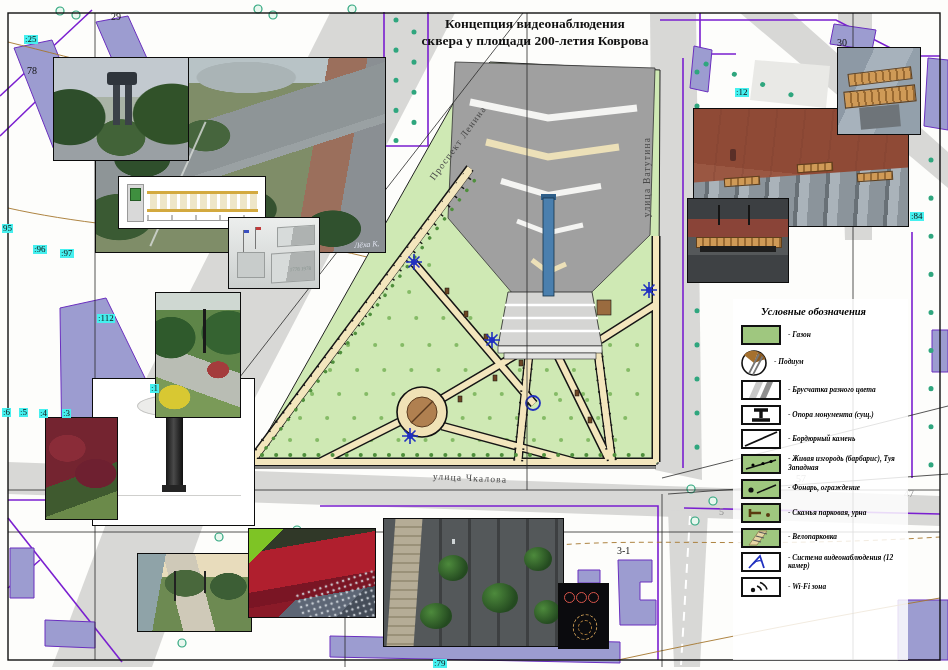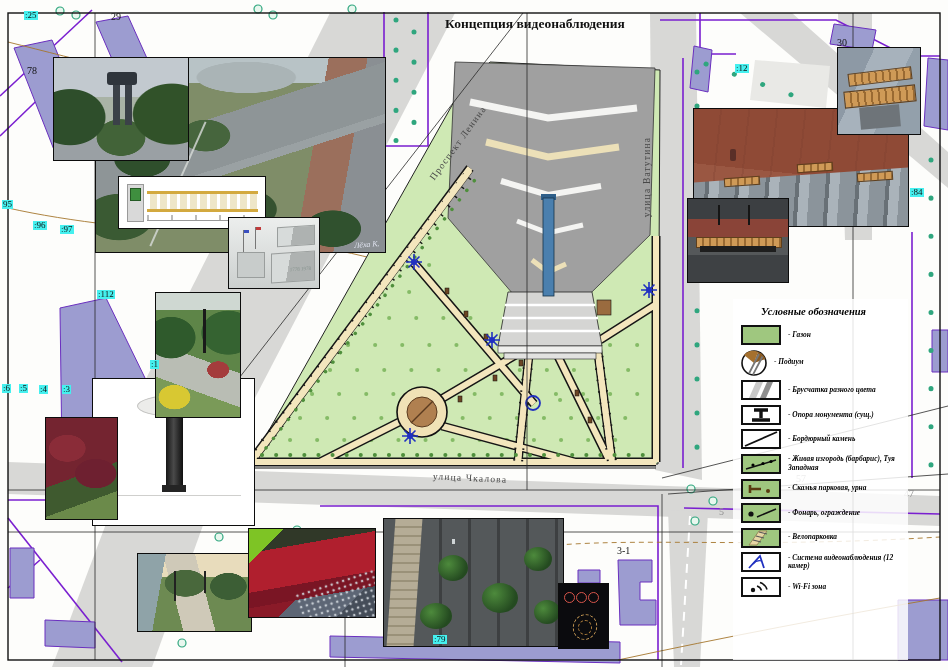":25" .plabel.cyan { margin-top: none -> 24px }
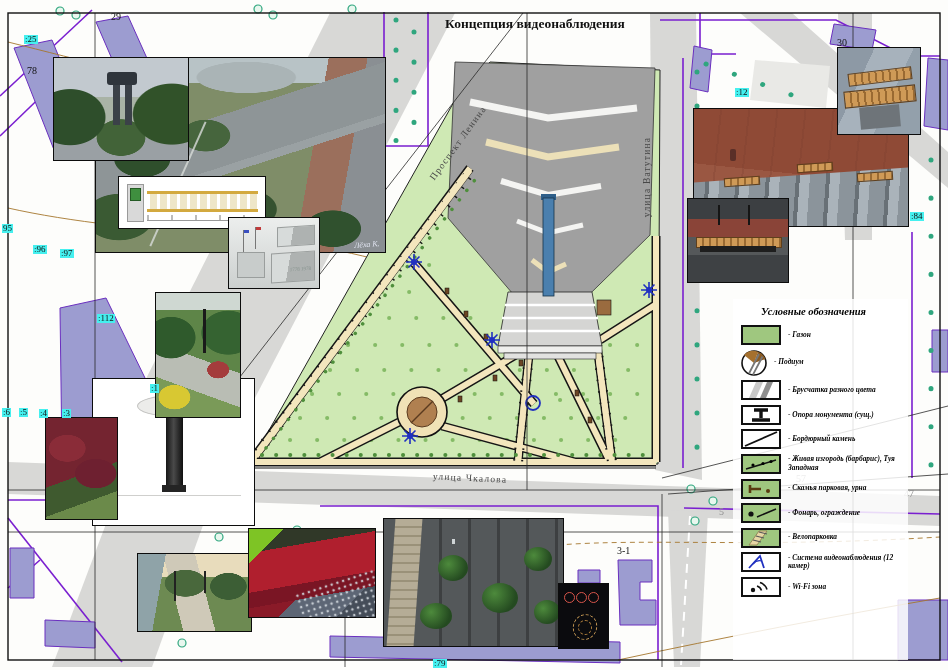"сквера у площади 200-летия Коврова" div { html: none -> <div>сквера у площади 200-летия Коврова</div> }
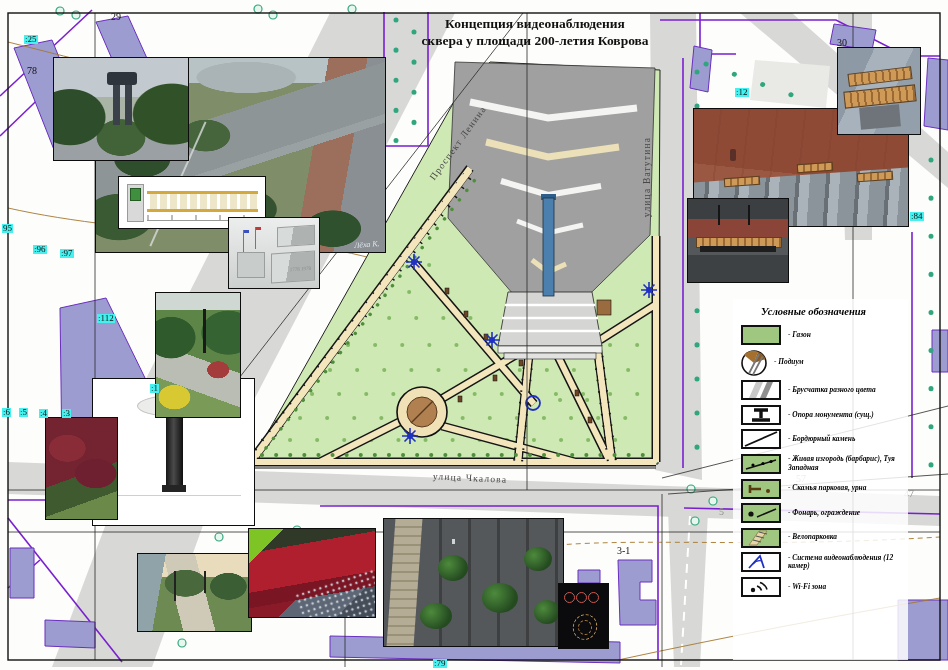"- Скамья парковая, урна" div.lg-row { order: before "- Фонарь, ограждение" -> after "- Фонарь, ограждение" }
